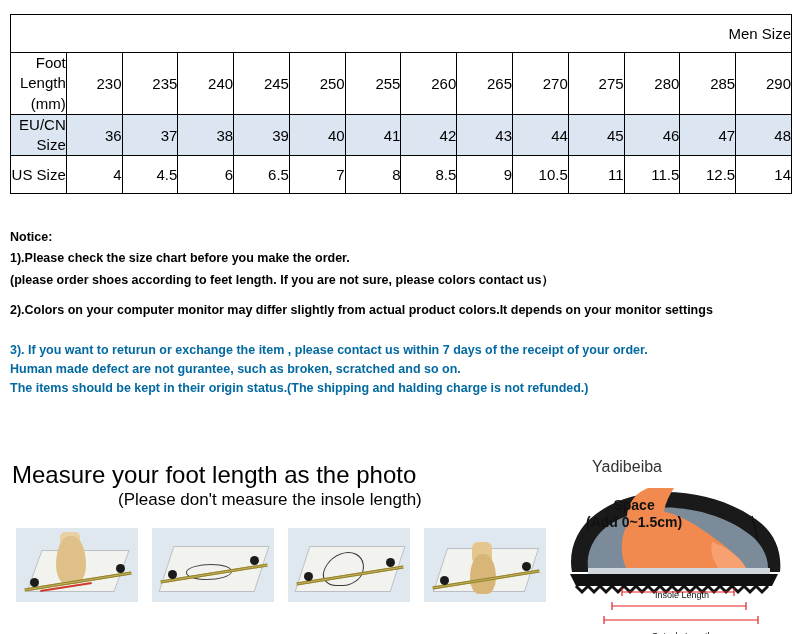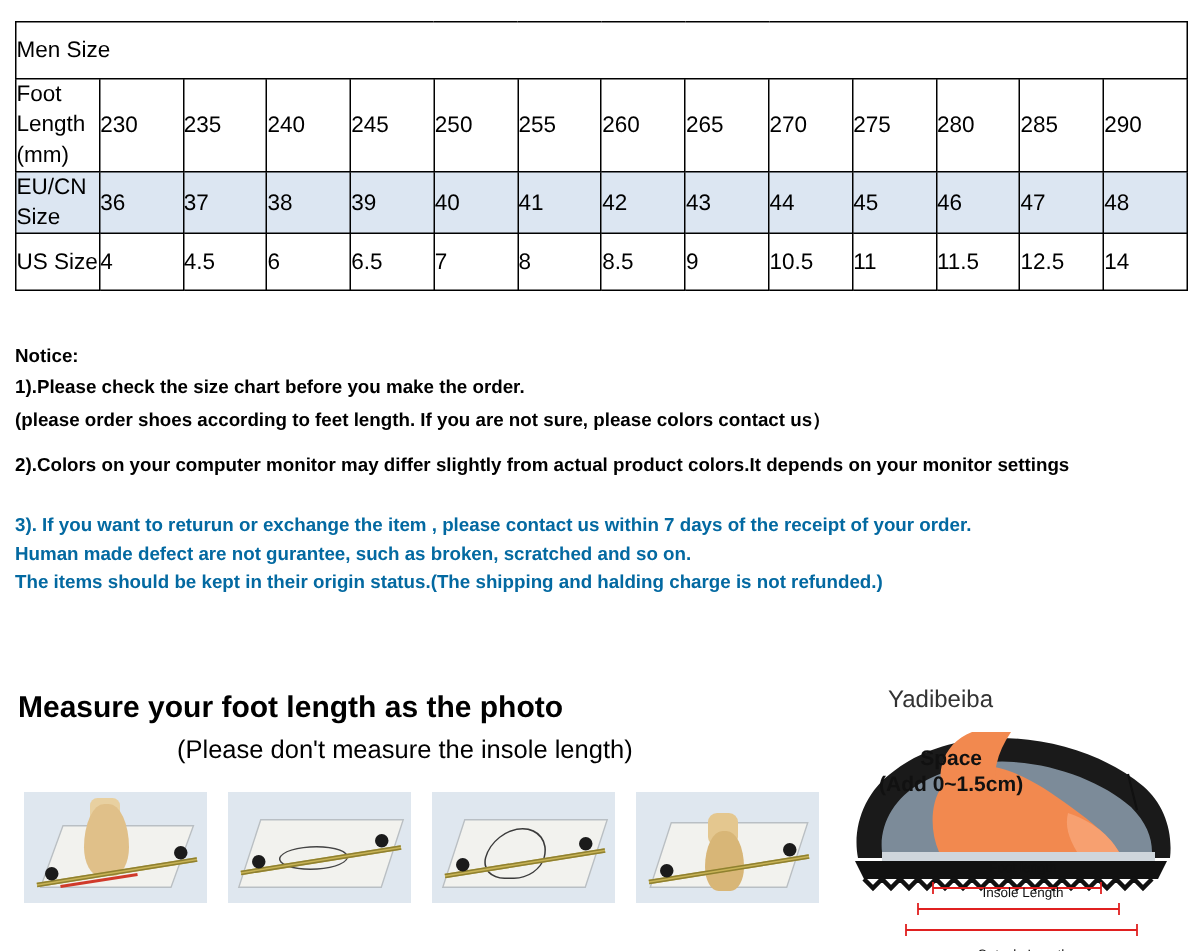"Men Size" table.size-chart td, table.size-chart th { text-align: left -> right }
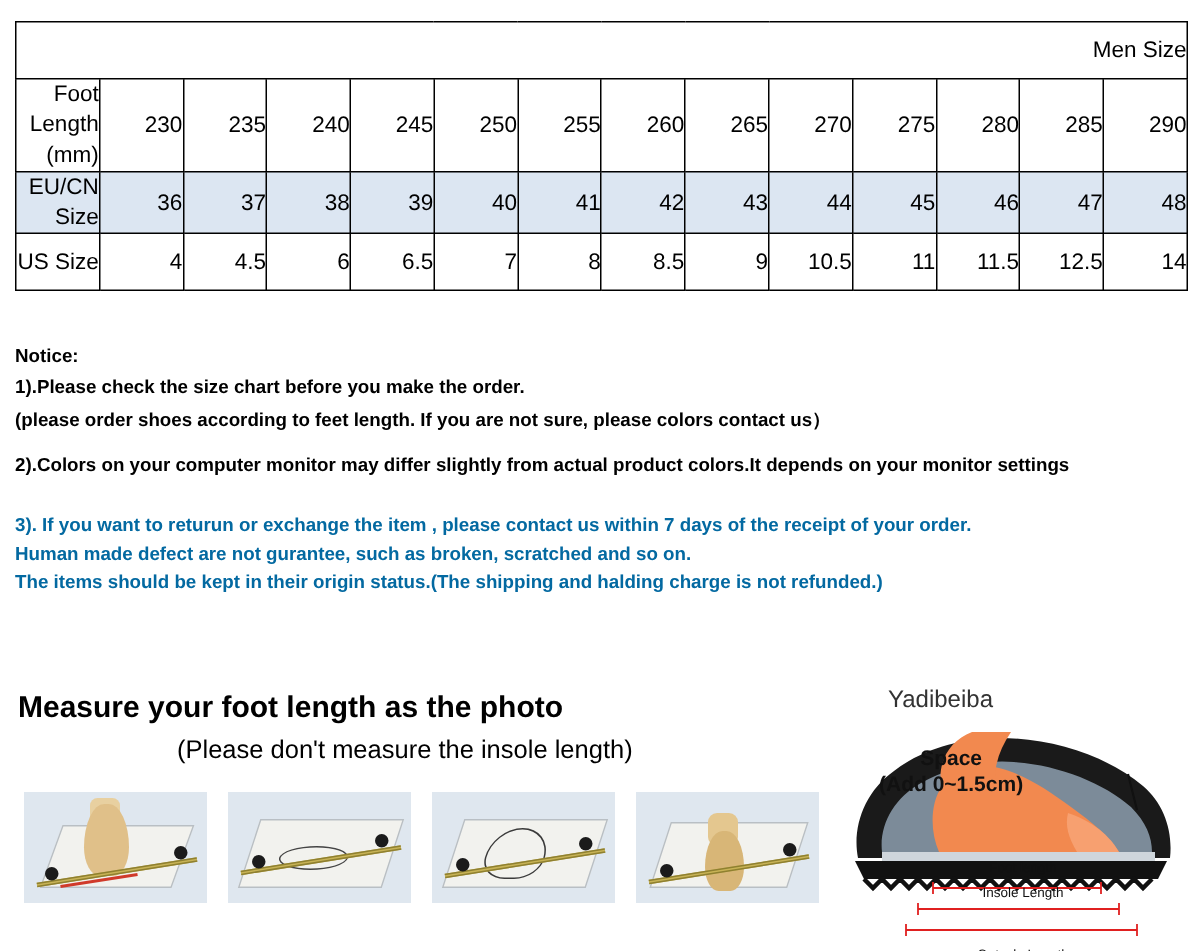"Measure your foot length as" .measure-title { font-size: 20px -> 24px; font-weight: bold -> normal }
